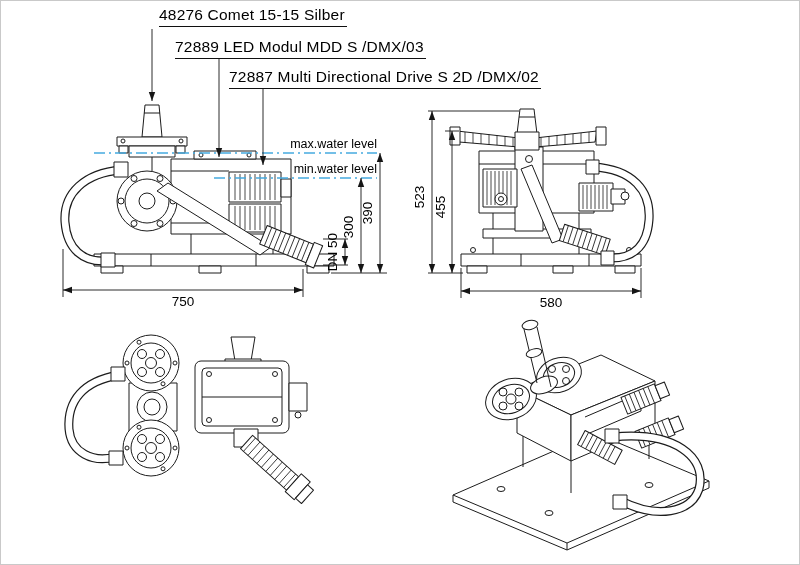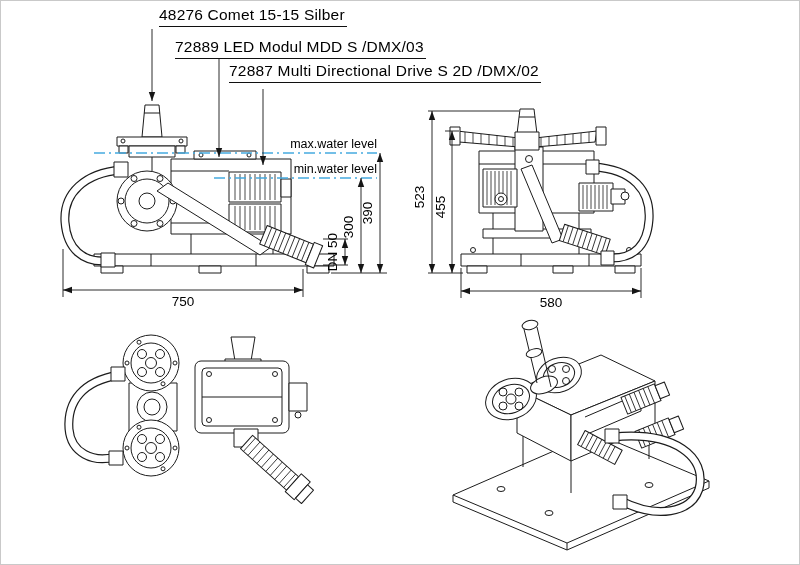"72887 Multi Directional Drive S" div.callout { top: 61px -> 67px }
